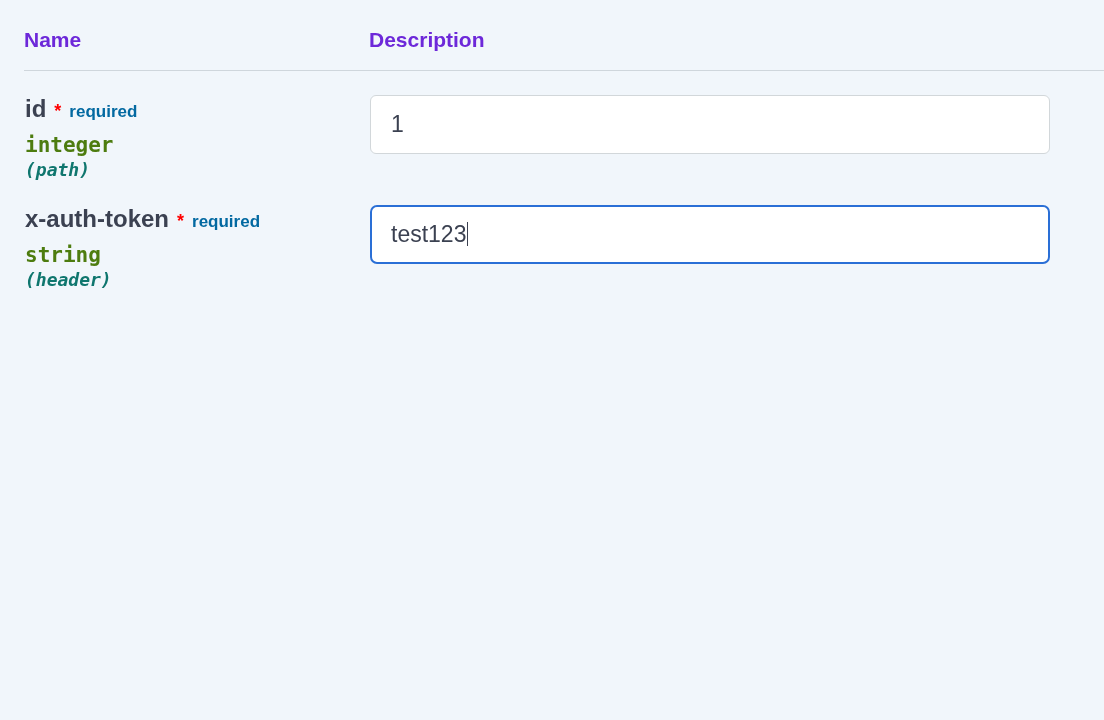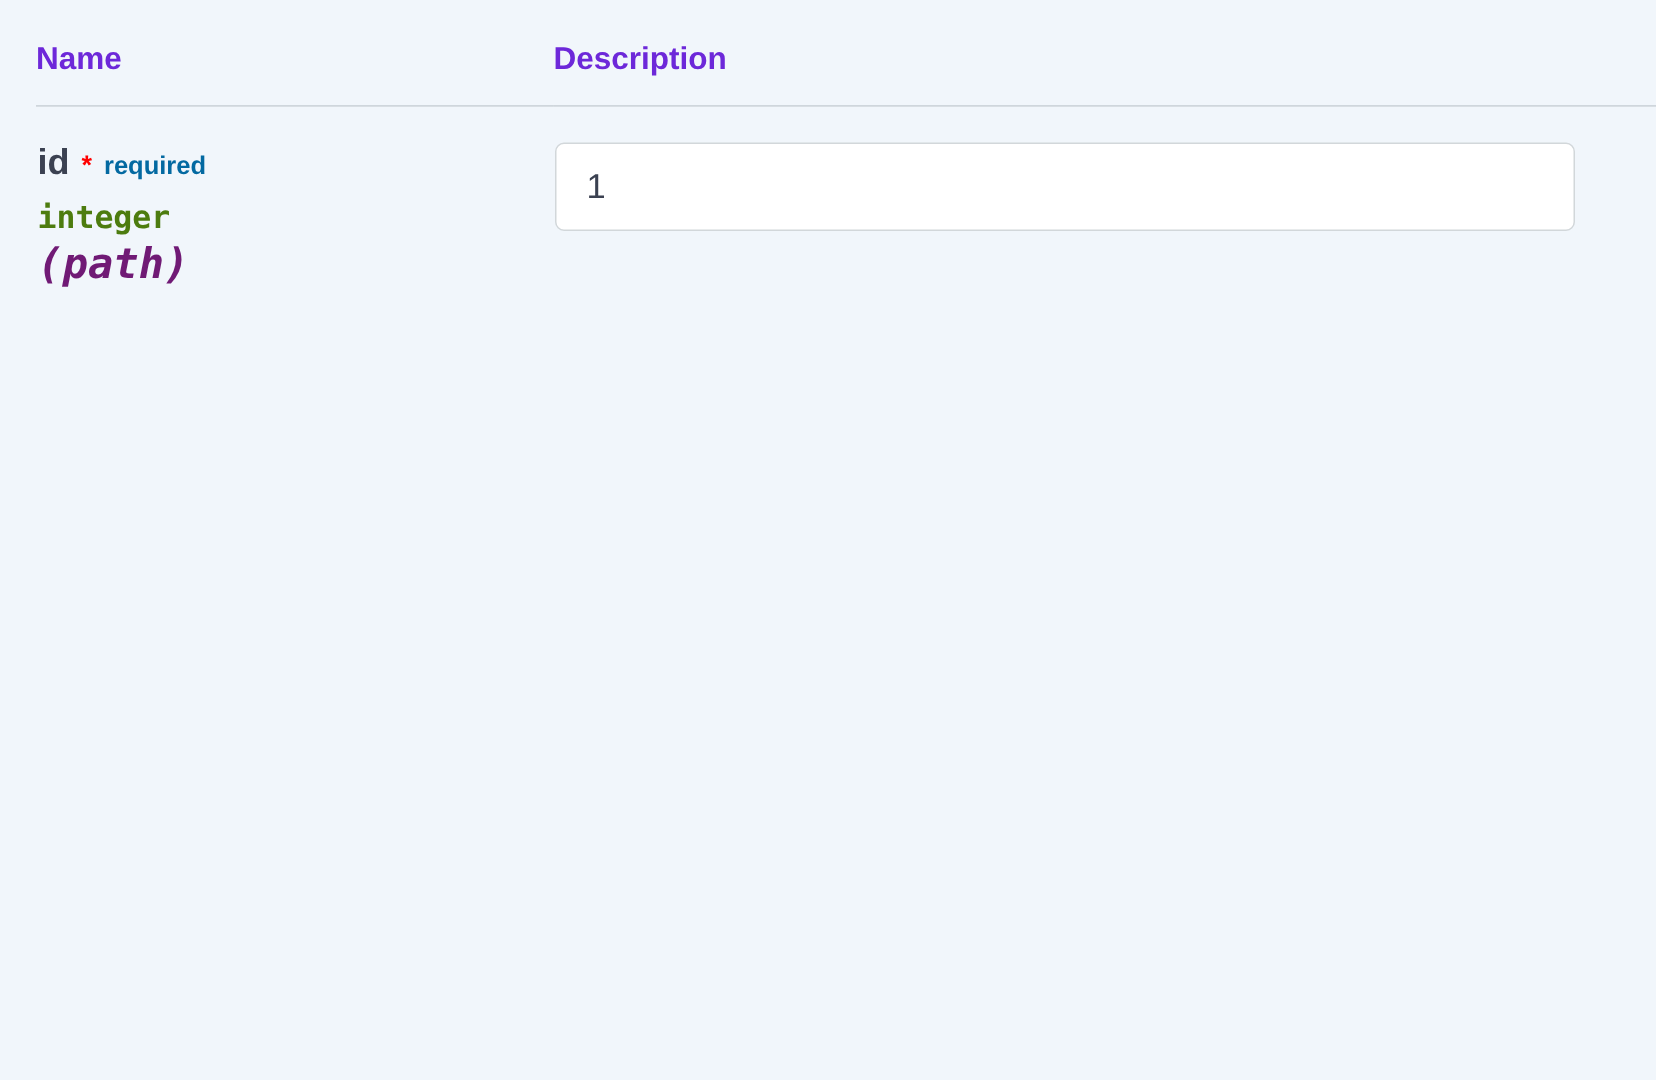"(path)" .param-in { color: #701a75 -> #0f766e; font-size: 28px -> 18px }
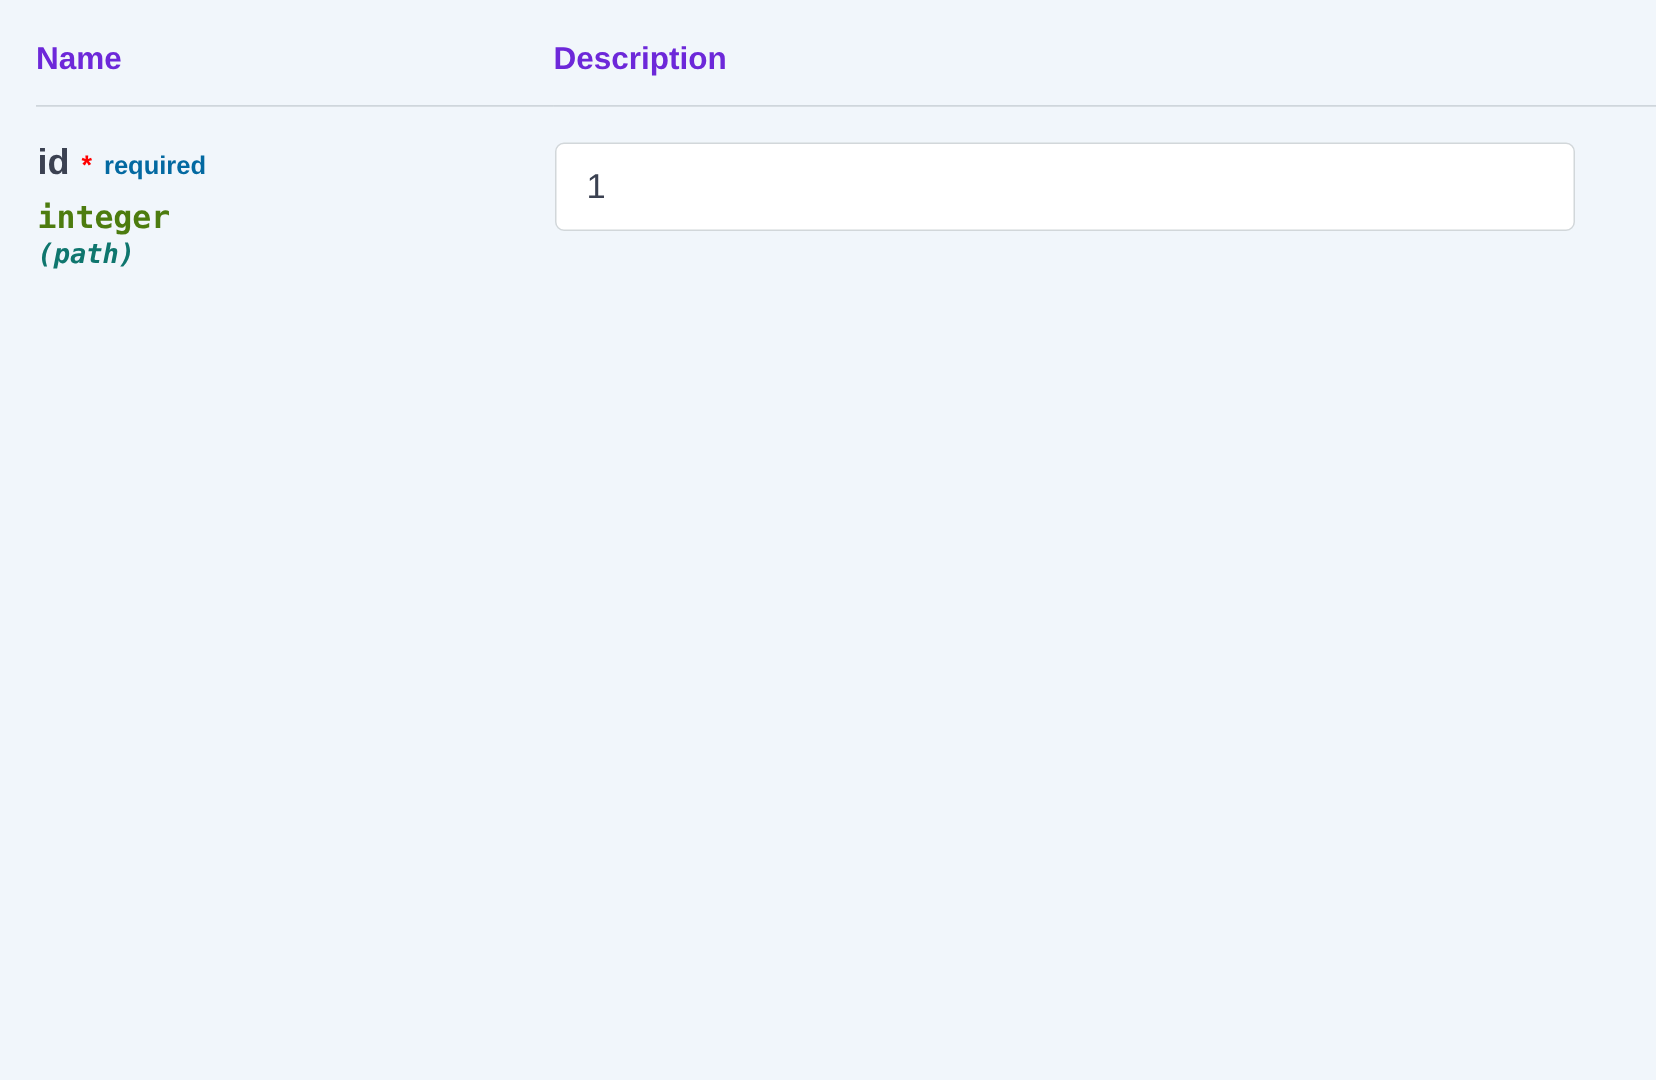"x-auth-token" tr.param-row { html: none -> <tr> <td> <div> <span>x-auth-token</span> <span>*</span> <span>required</span> </div> <div>string</div> <div>(header)</div> </td> <td> <div> <span>test123</span><span></span> </div> </td> </tr> }
